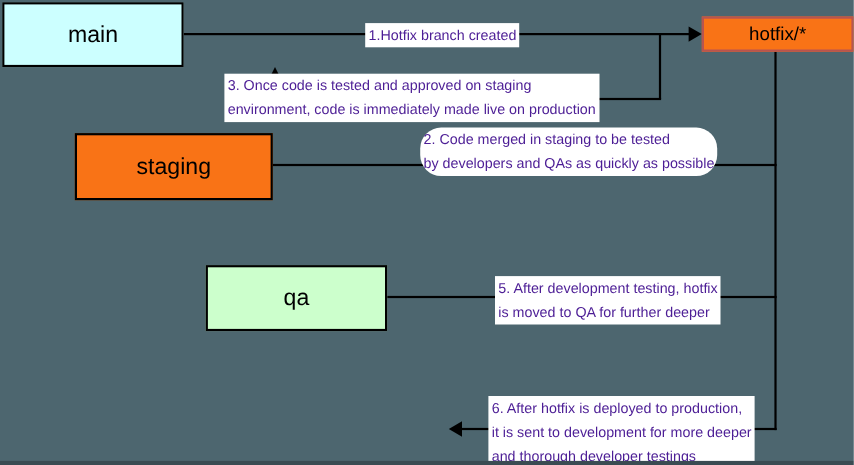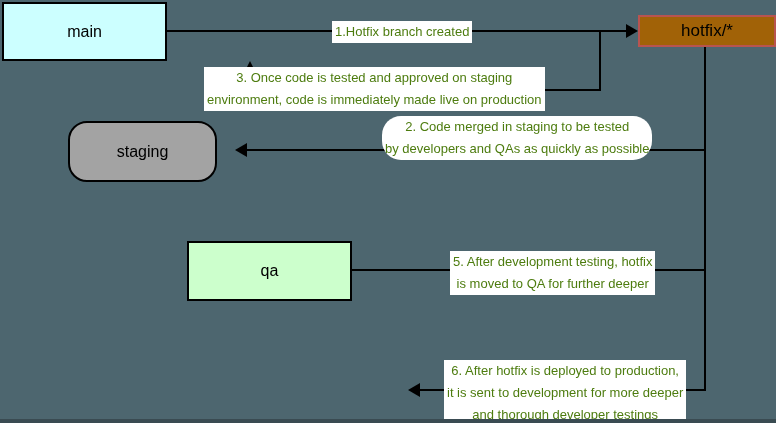"main" .node { font-size: 16px -> 21px }
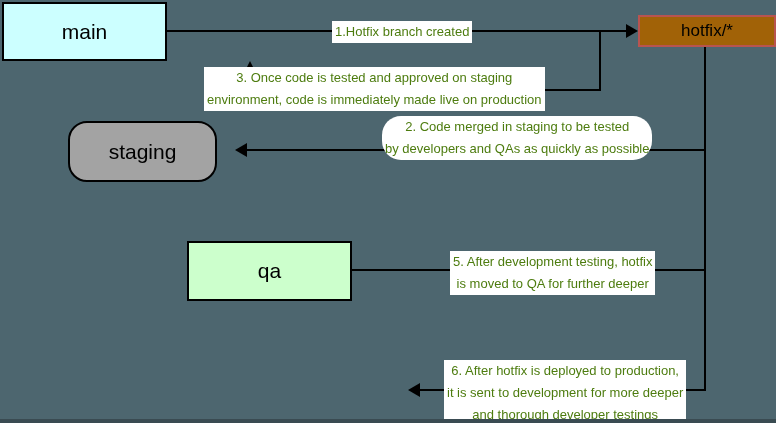"1.Hotfix branch created" .edge-label { color: #4d7c0f -> #4c1d95; text-align: center -> none }
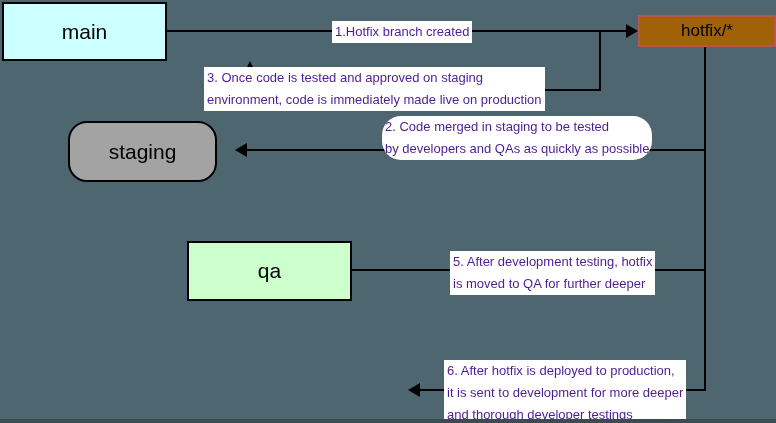"hotfix/*" div.node { background: #a16207 -> #f97316 }
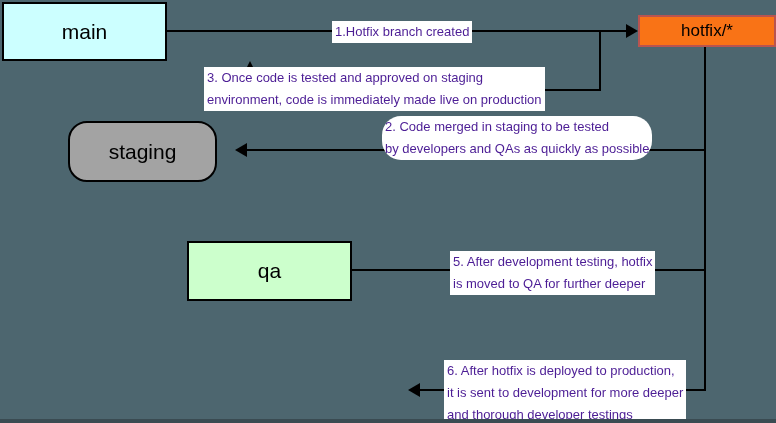"staging" div.node { background: #a3a3a3 -> #f97316; border-radius: 19px -> none; width: 149px -> 180px }
